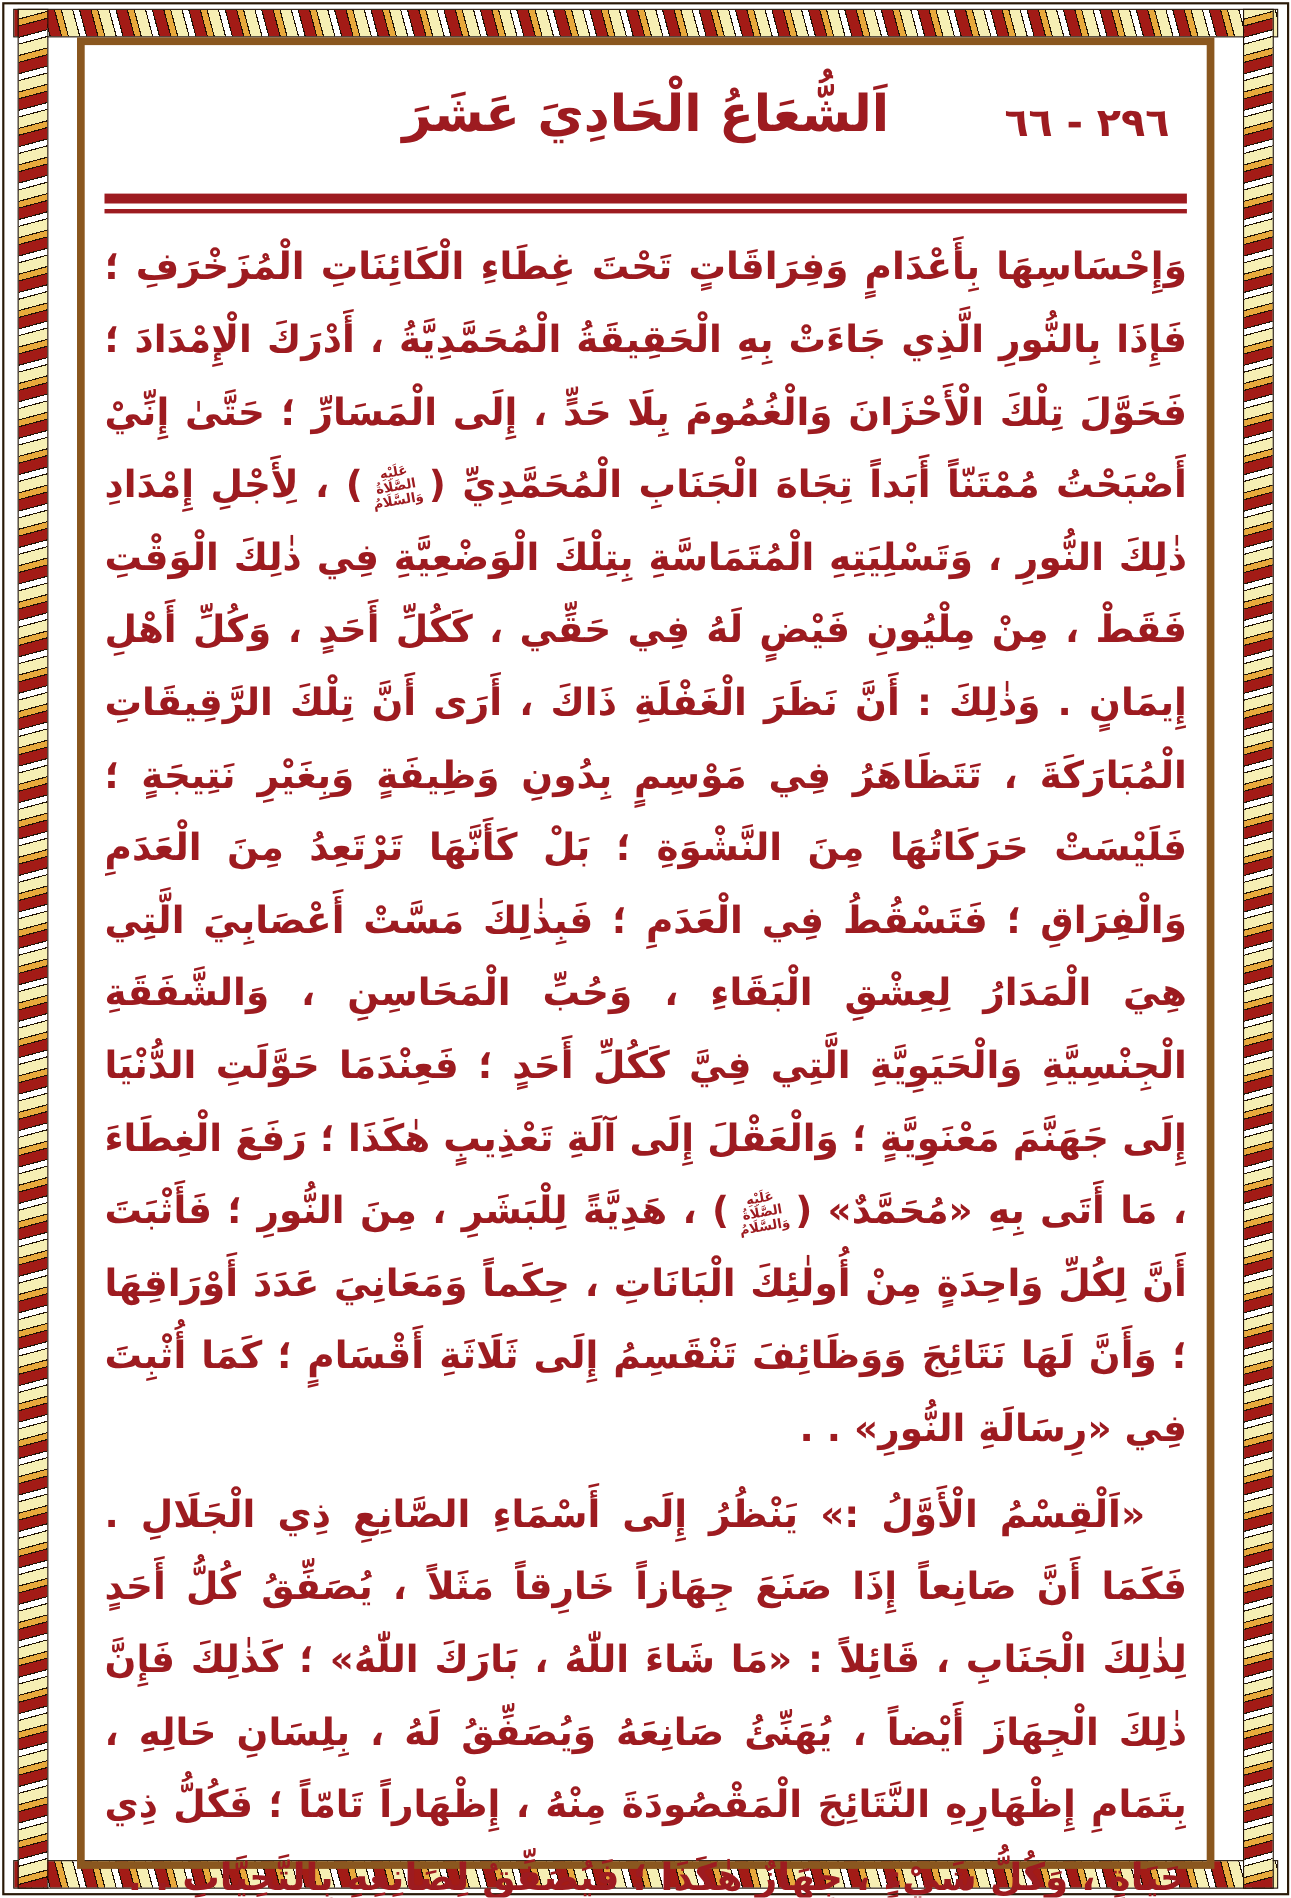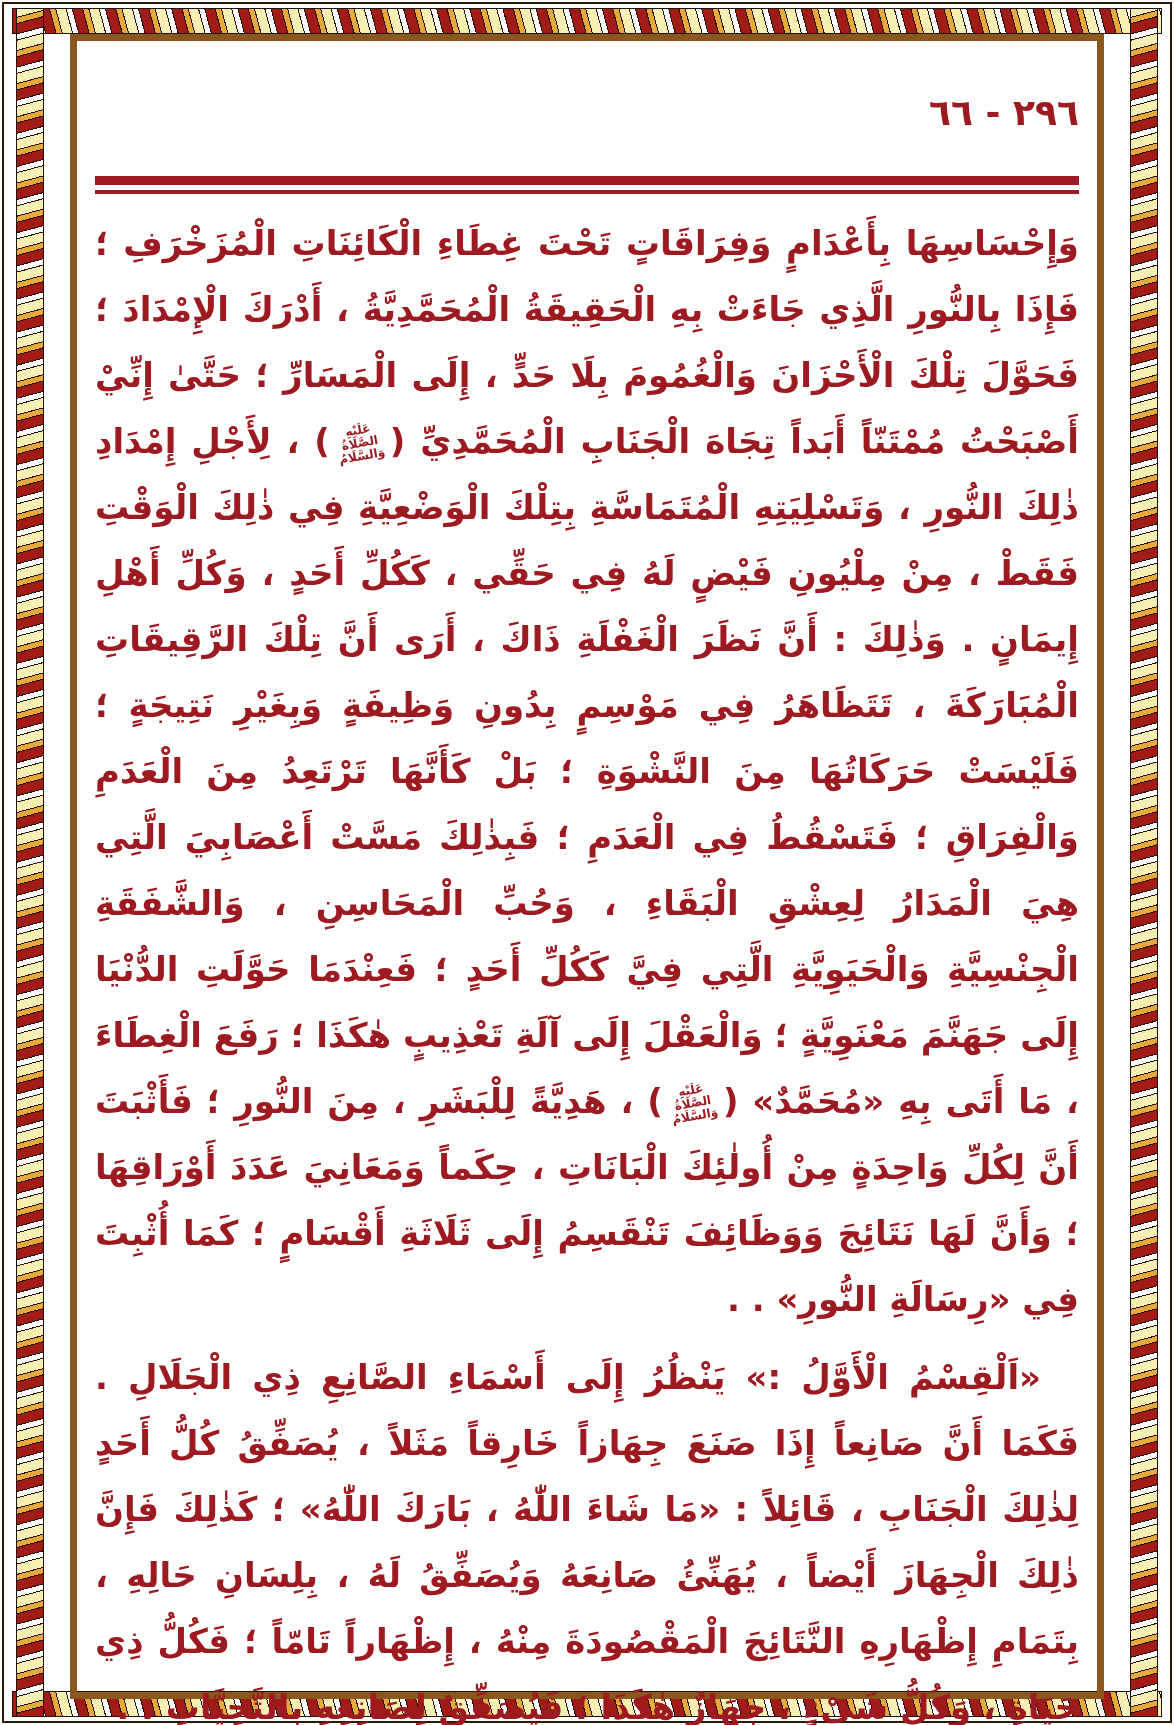"اَلشُّعَاعُ الْحَادِيَ عَشَرَ" div.title { html: none -> <div>اَلشُّعَاعُ الْحَادِيَ عَشَرَ</div> }
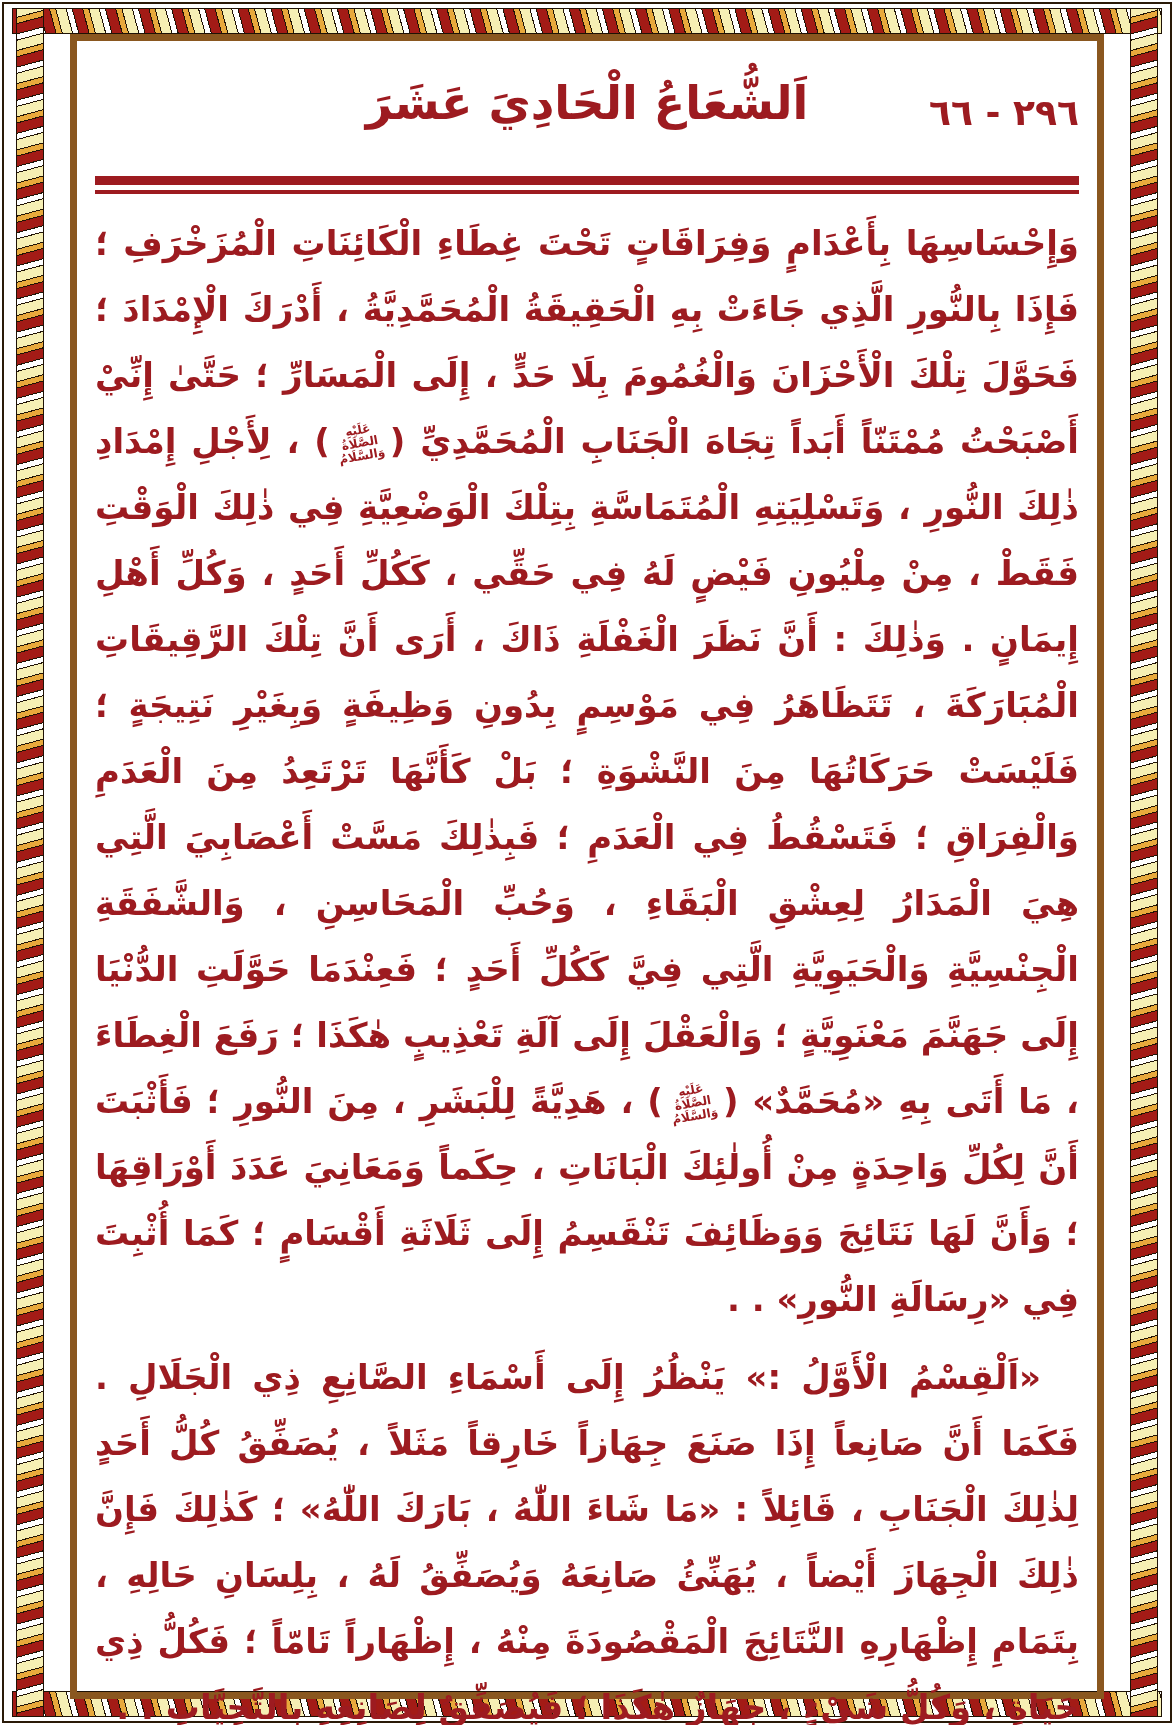"٢٩٦ - ٦٦" .page-num { right: 0 -> 16px }
